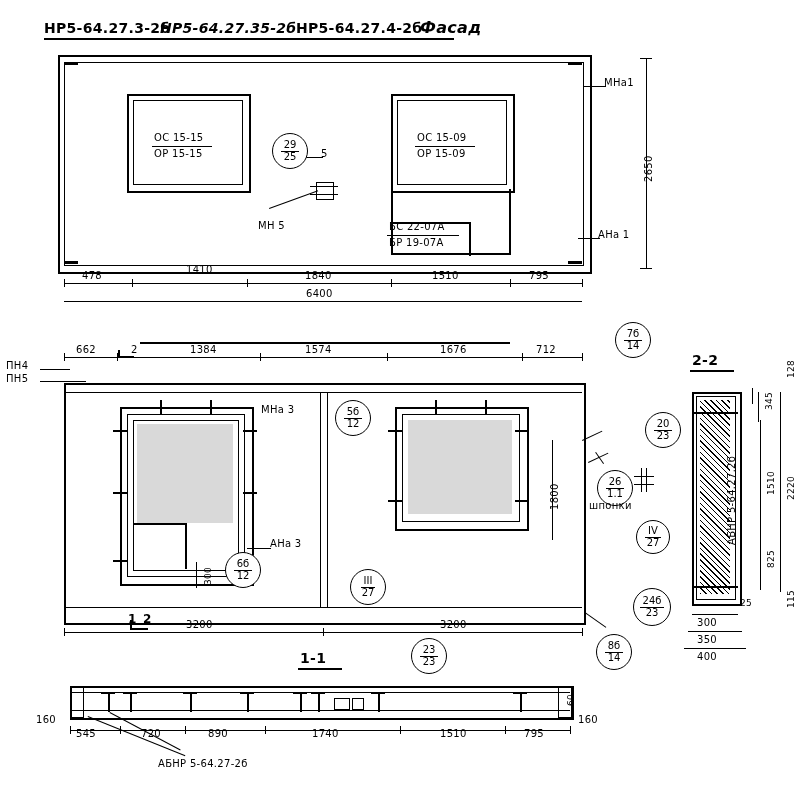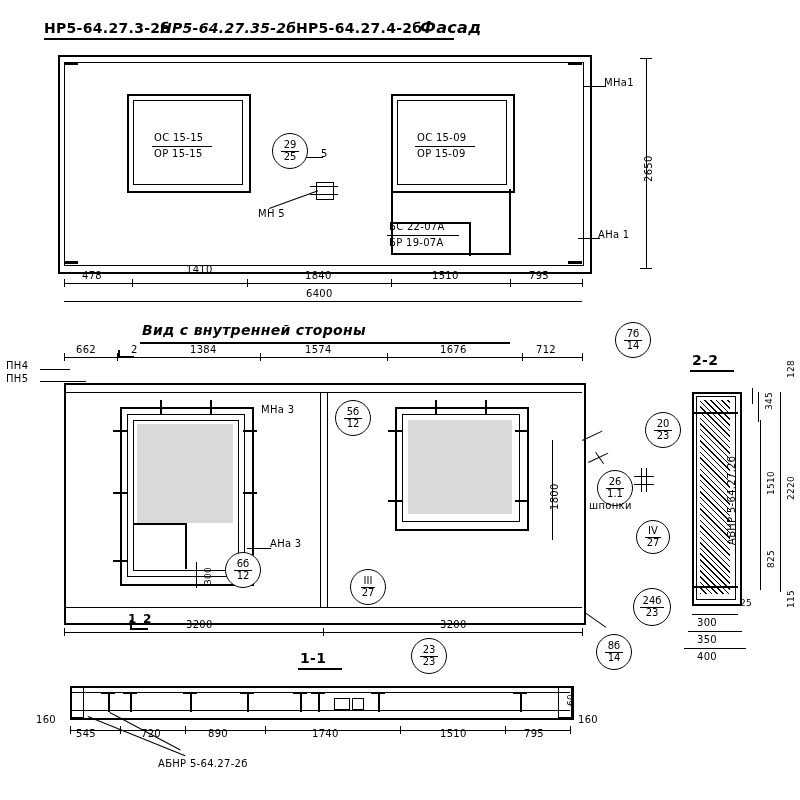"МН 5" div.t { top: 208px -> 220px }
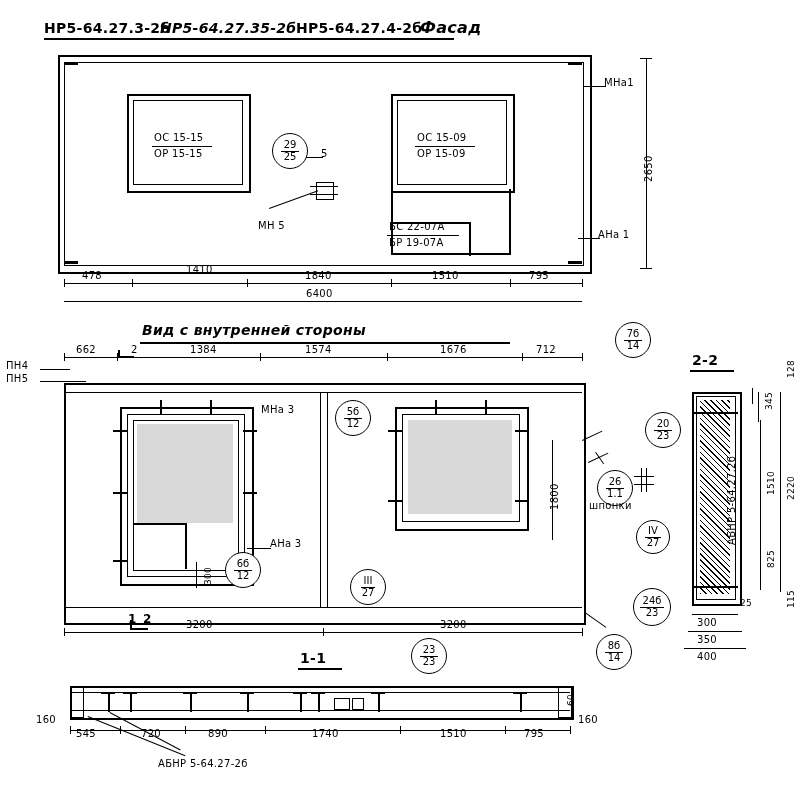"Вид с внутренней стороны" div.t { html: <div>Вид с внутренней стороны</div> -> none }
